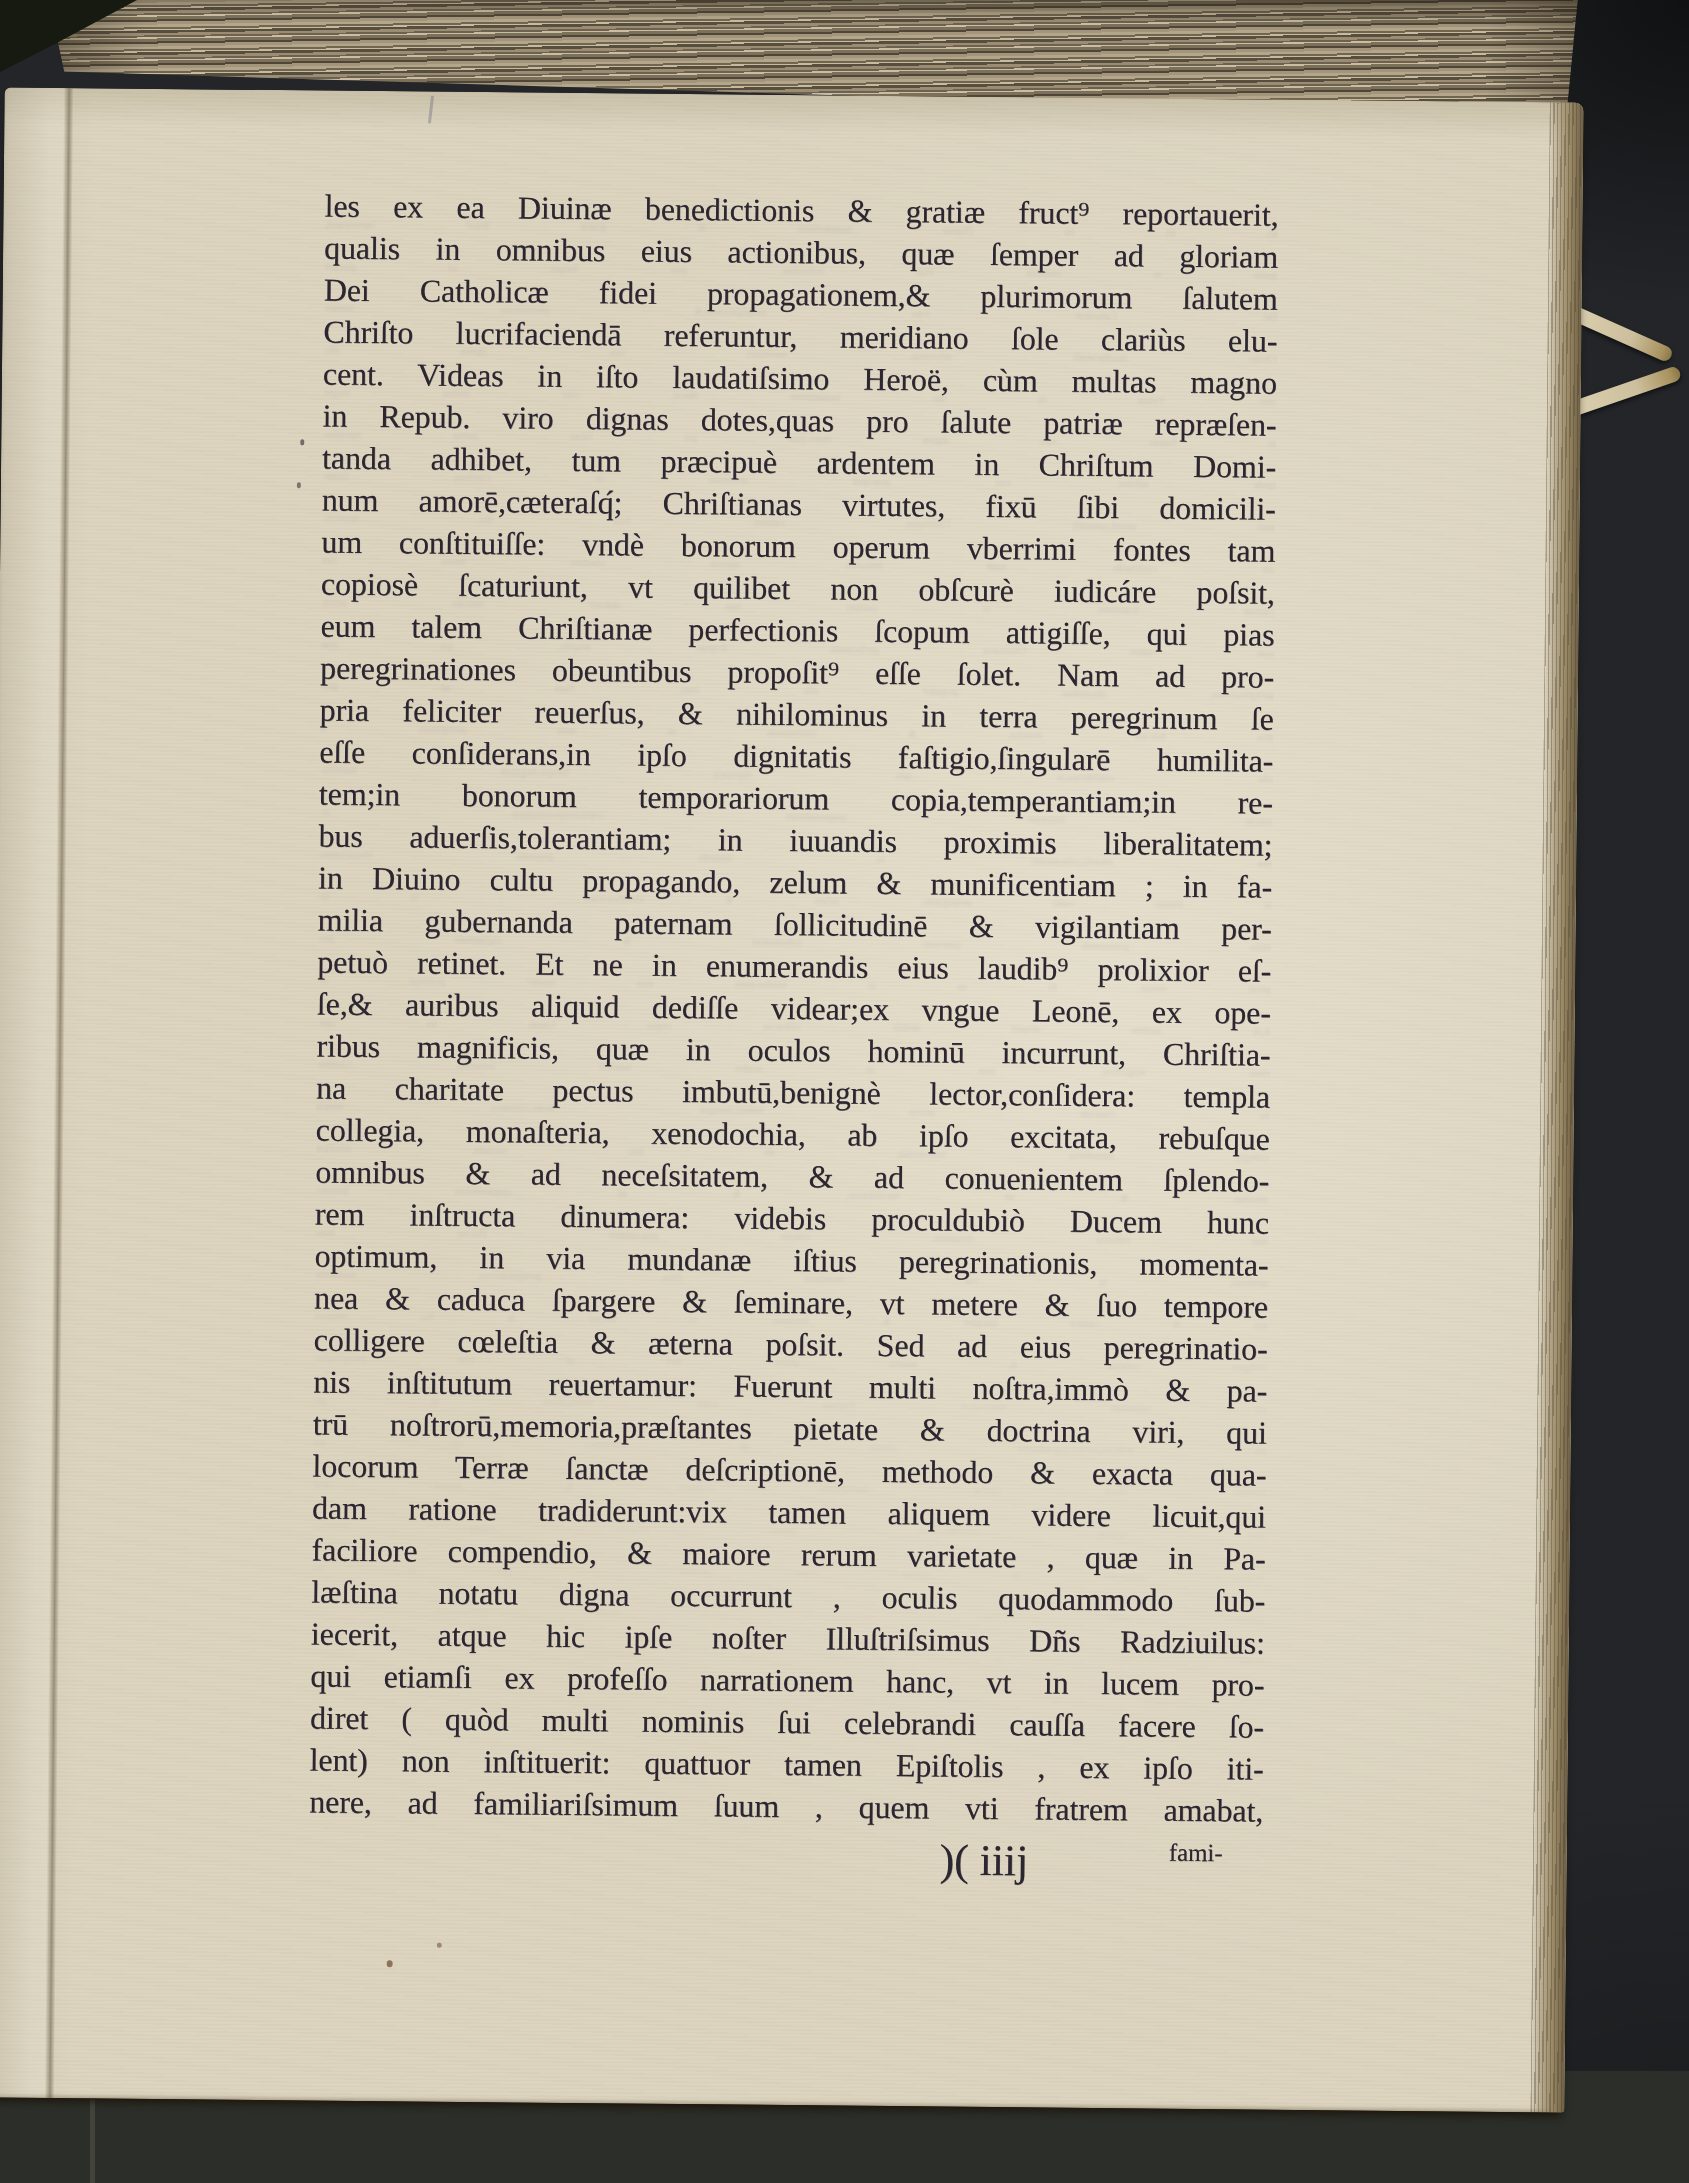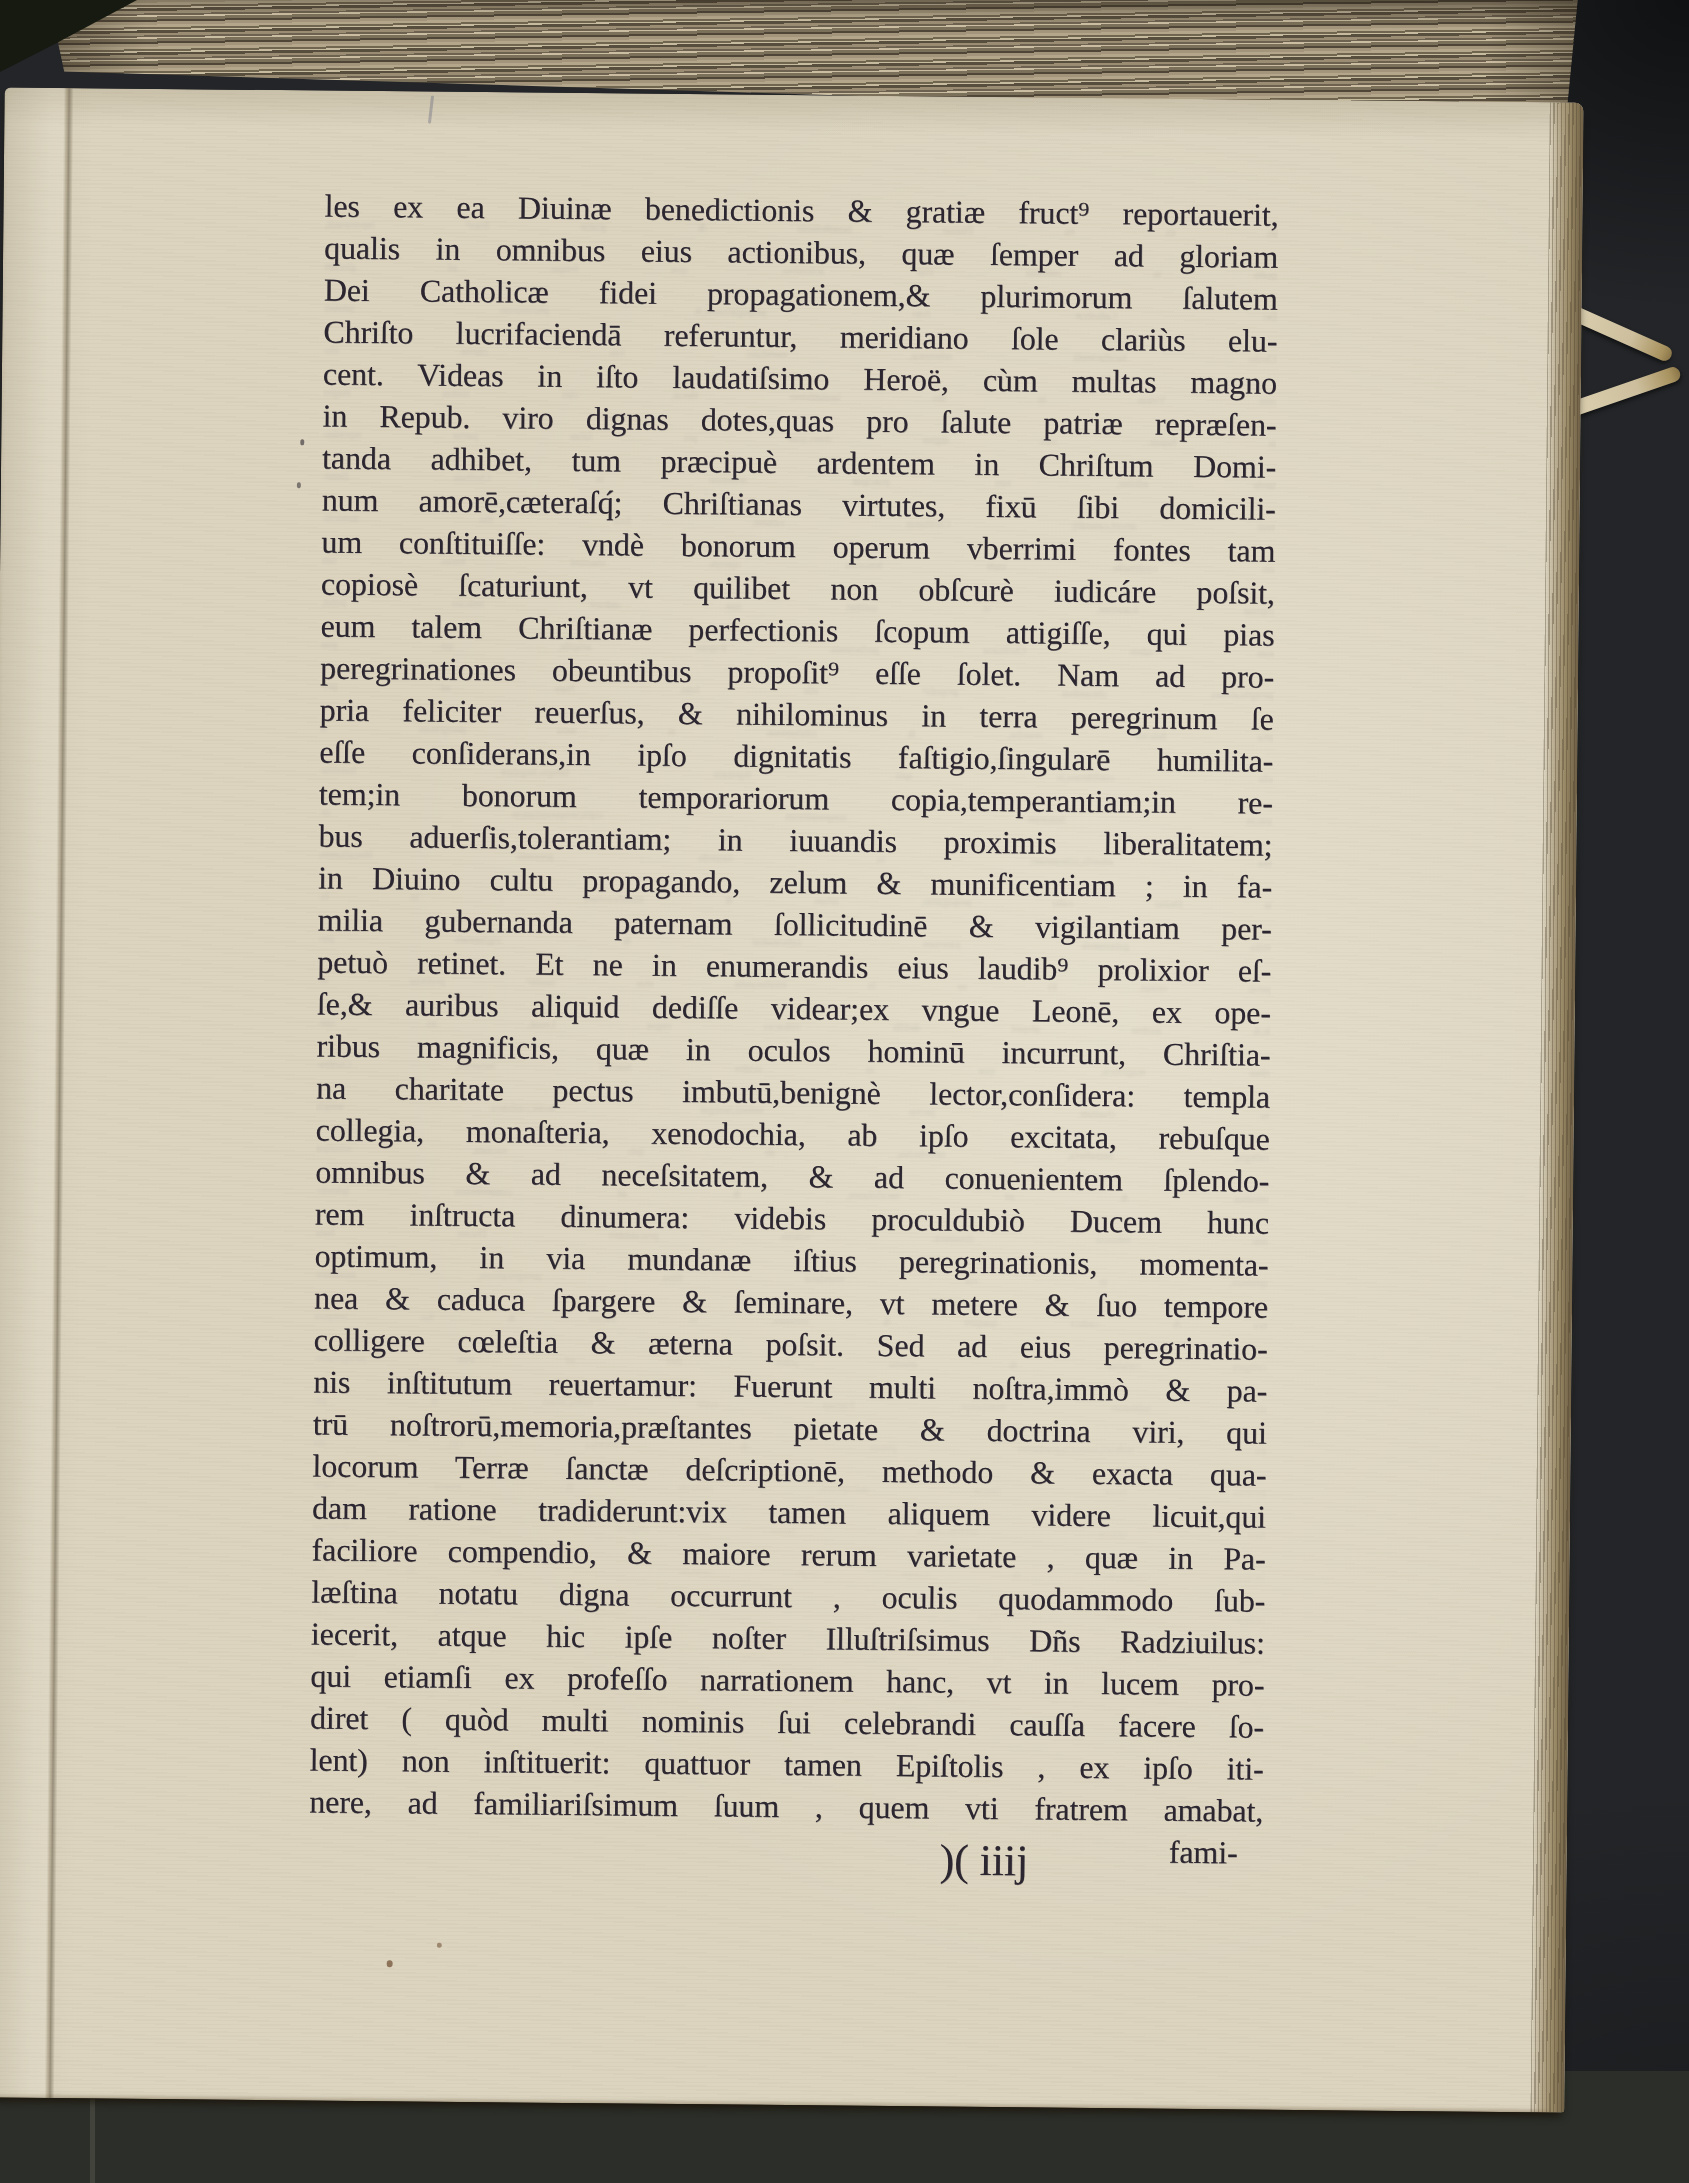"fami-" .catchword { font-size: 32px -> 25px }
